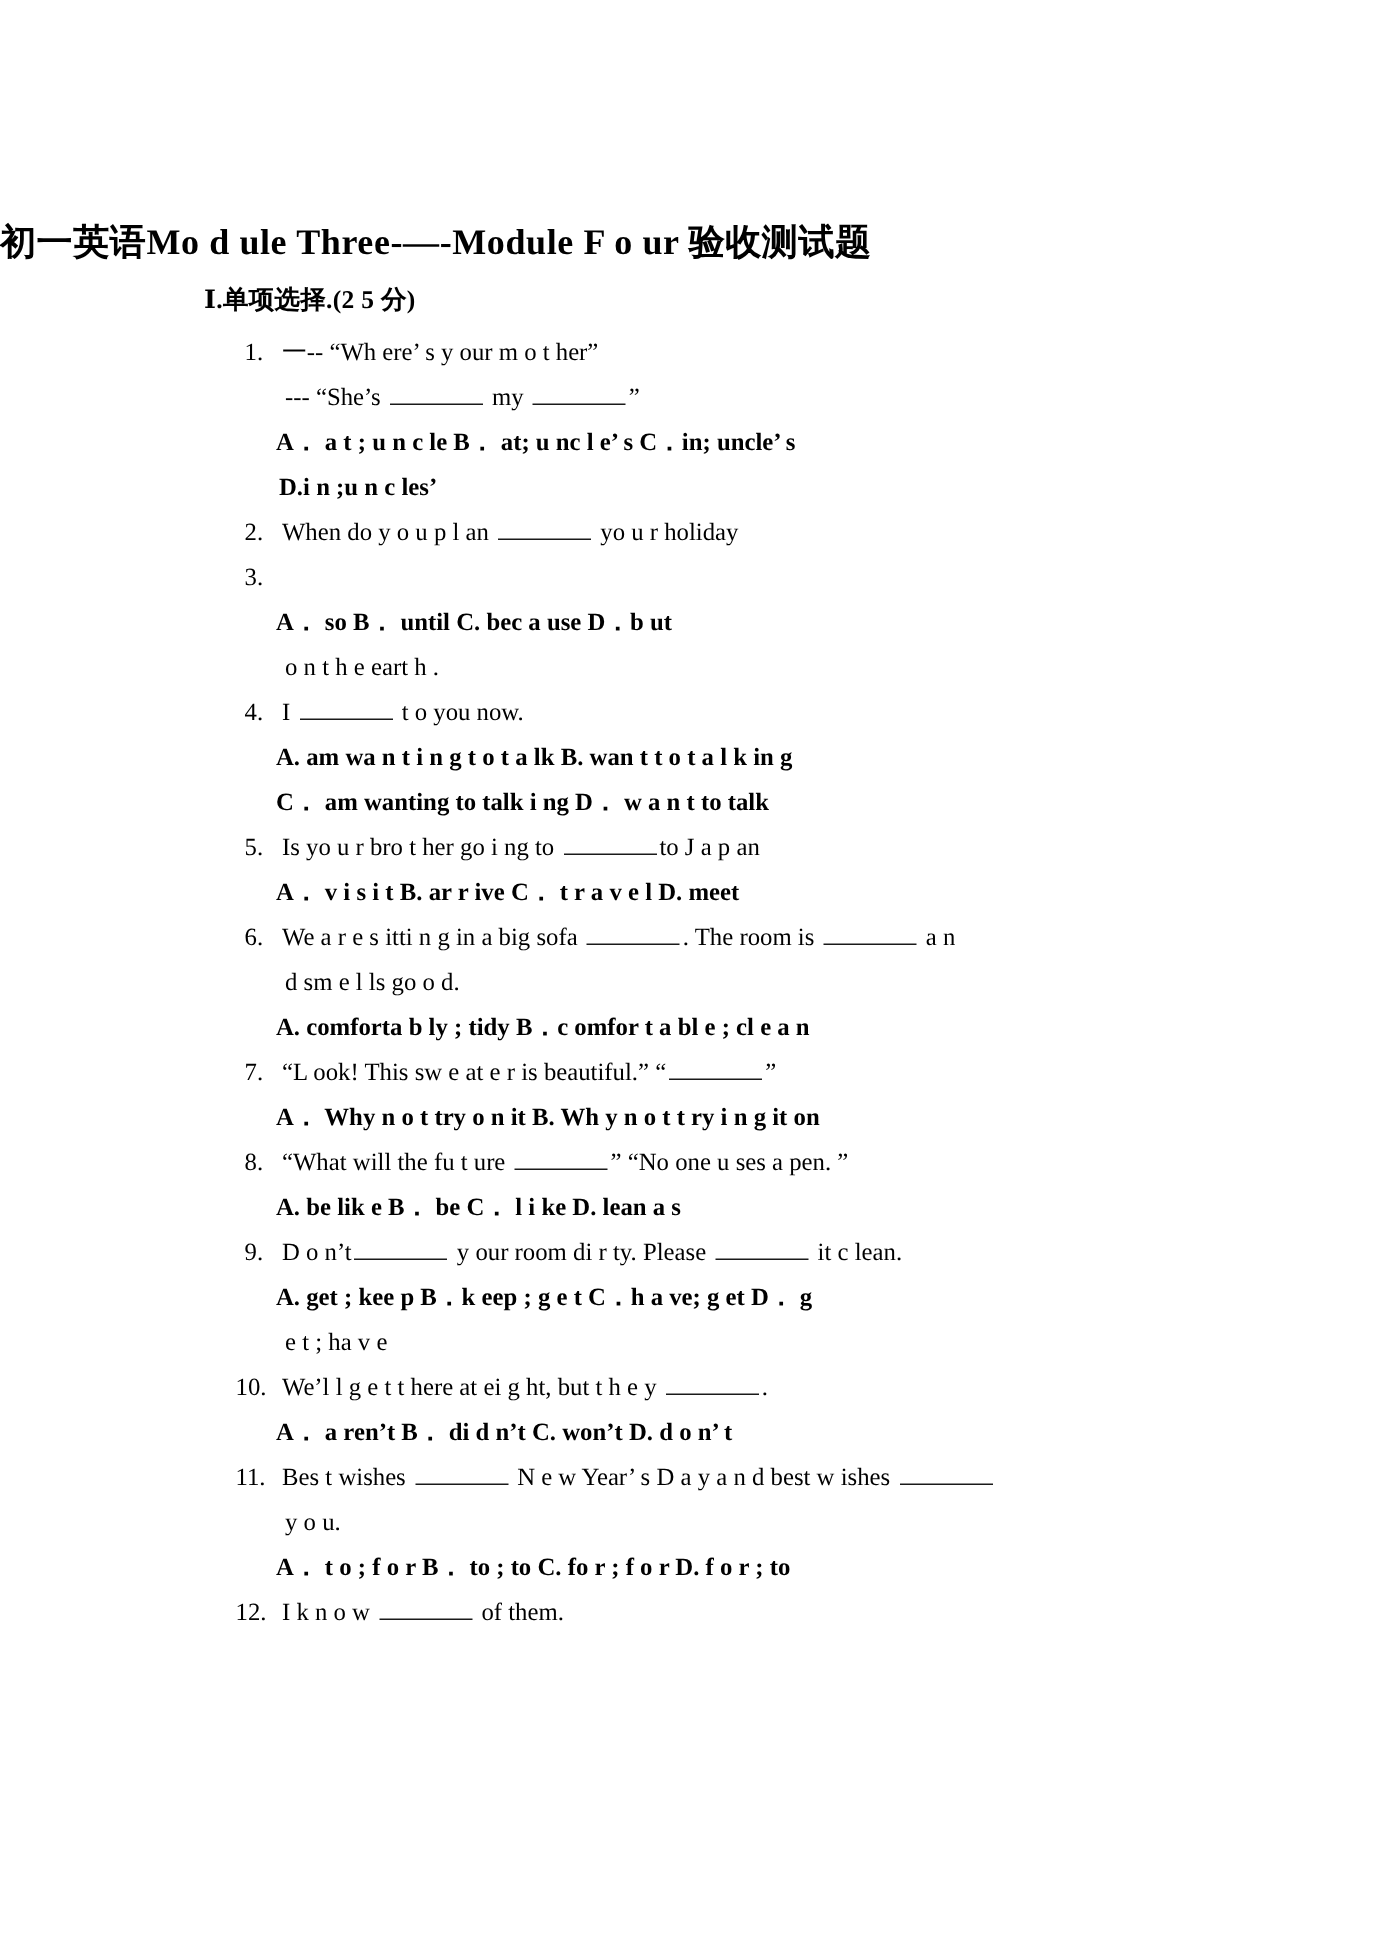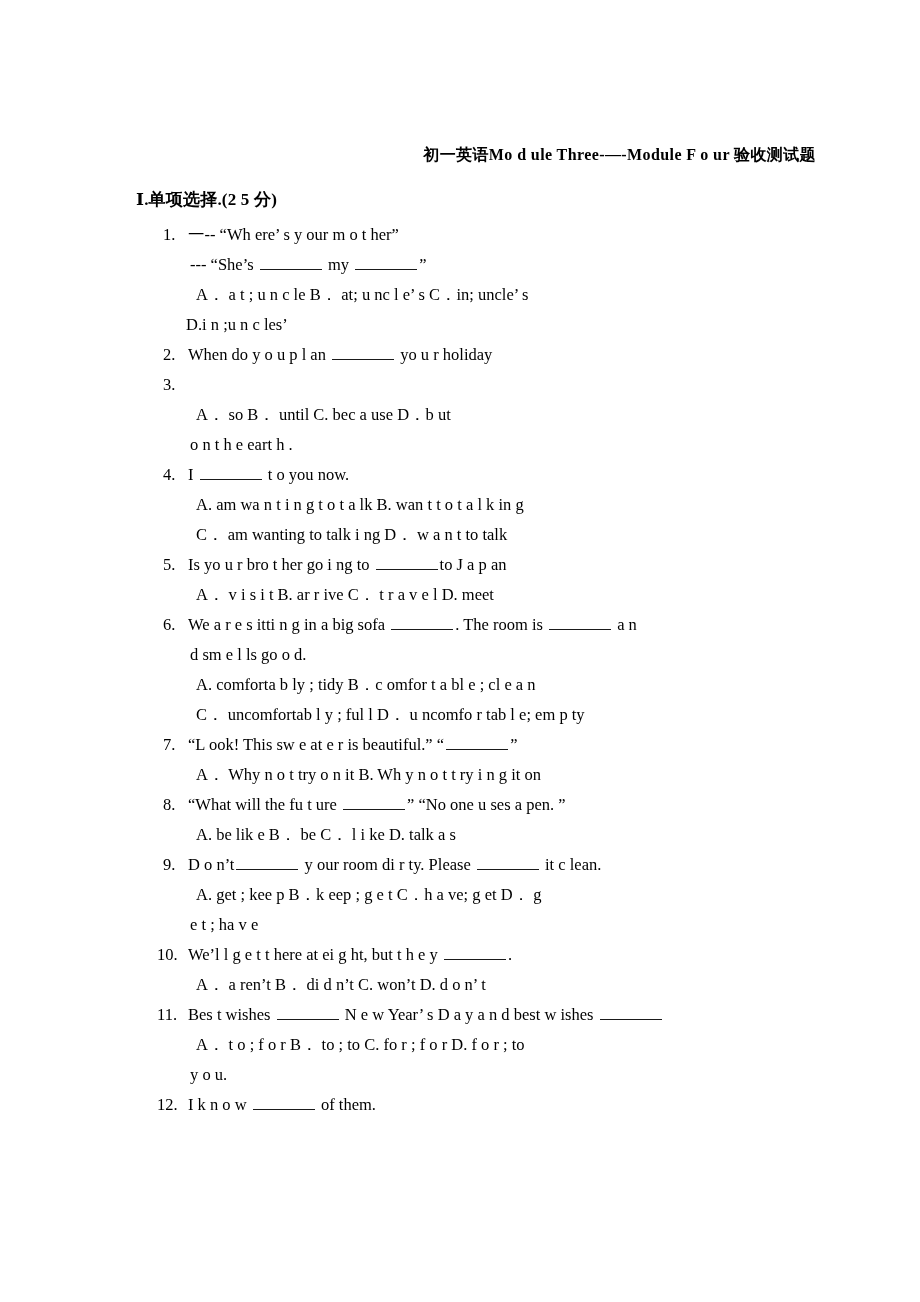"初一英语Mo d ule Three-—-Module F" .doc-title { font-size: 16px -> 24px; text-align: right -> left }
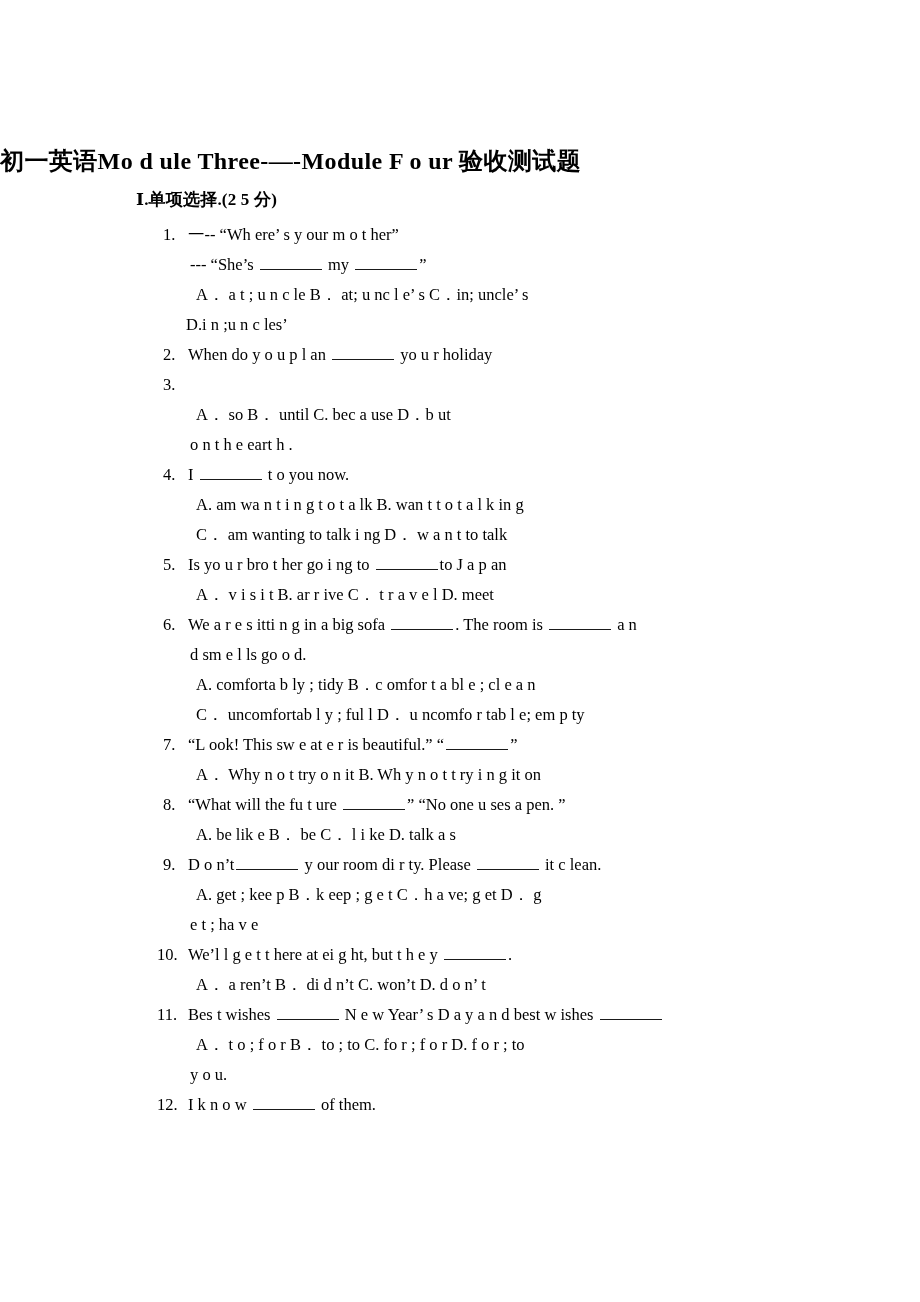"A． a t ; u" .ind-opt { font-weight: none -> bold; left: 196px -> 184px }
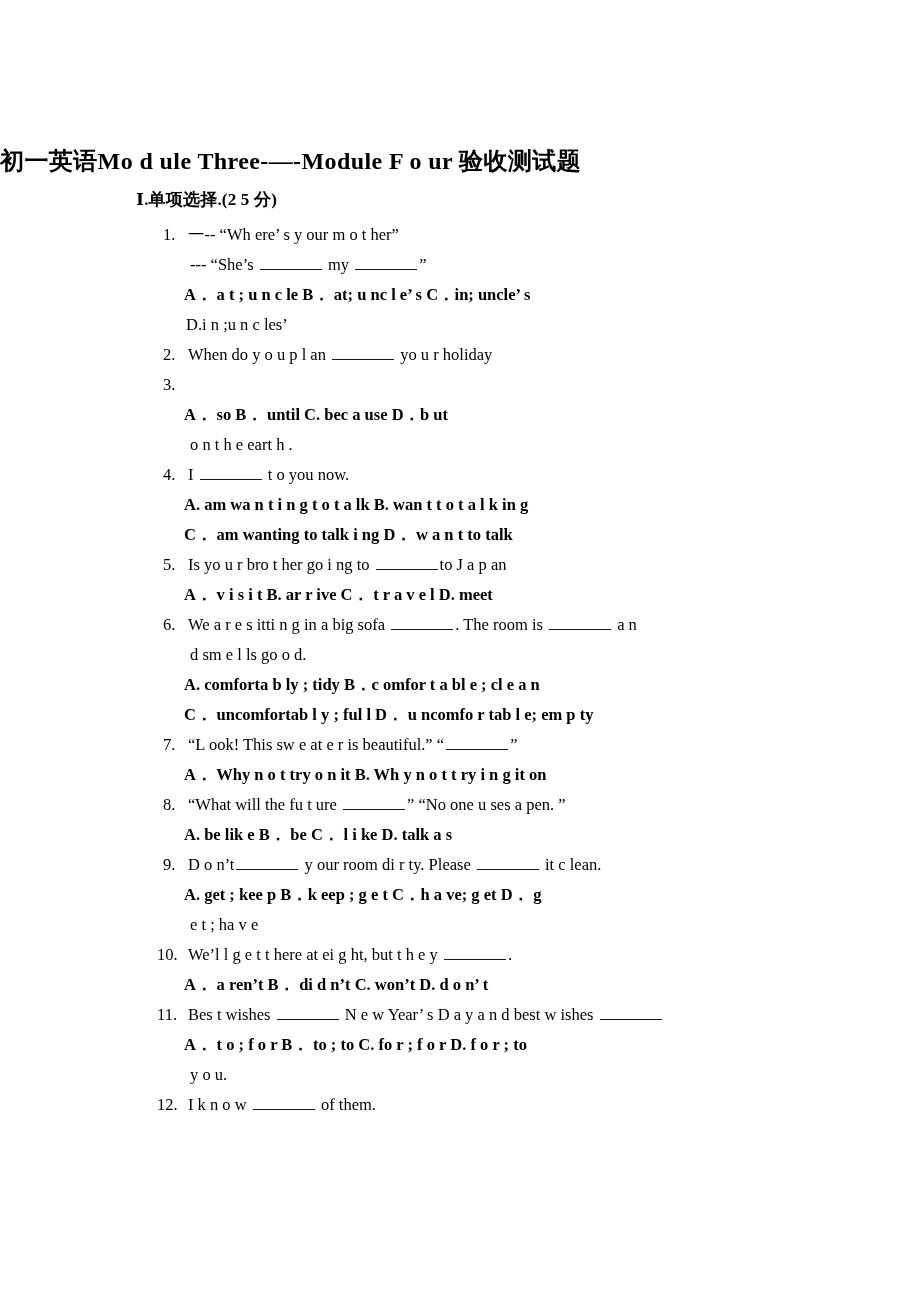"D.i n ;u n c" .ind-cont2 { font-weight: none -> bold }
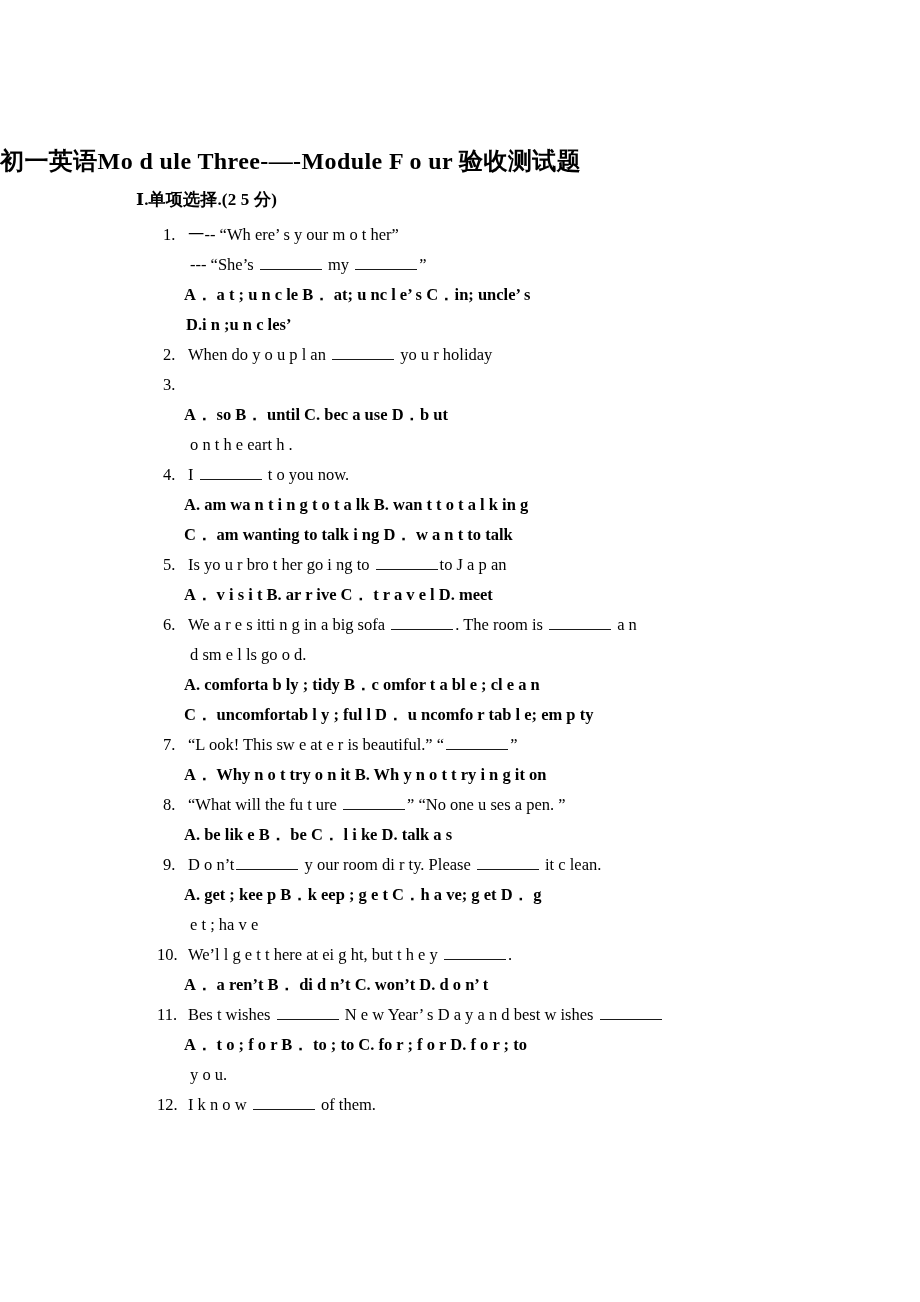"C． uncomfortab l y ;" div.qline { html: <div> <span>C． uncomfortab l y ; ful l D． u ncomfo r tab l e; em p ty</span> </div> -> none }
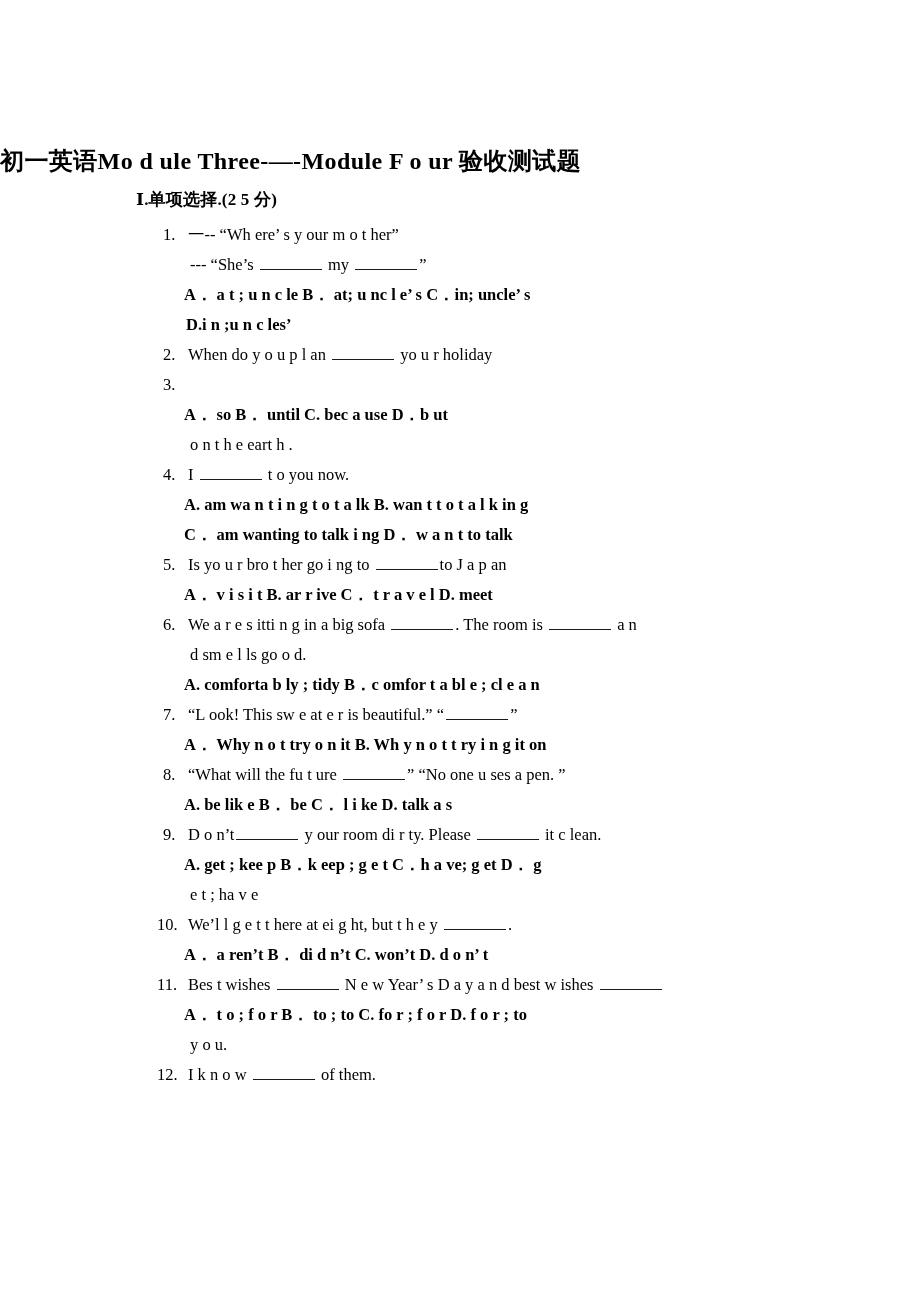"A. be lik e B．" span.qtext { text: talk -> lean }
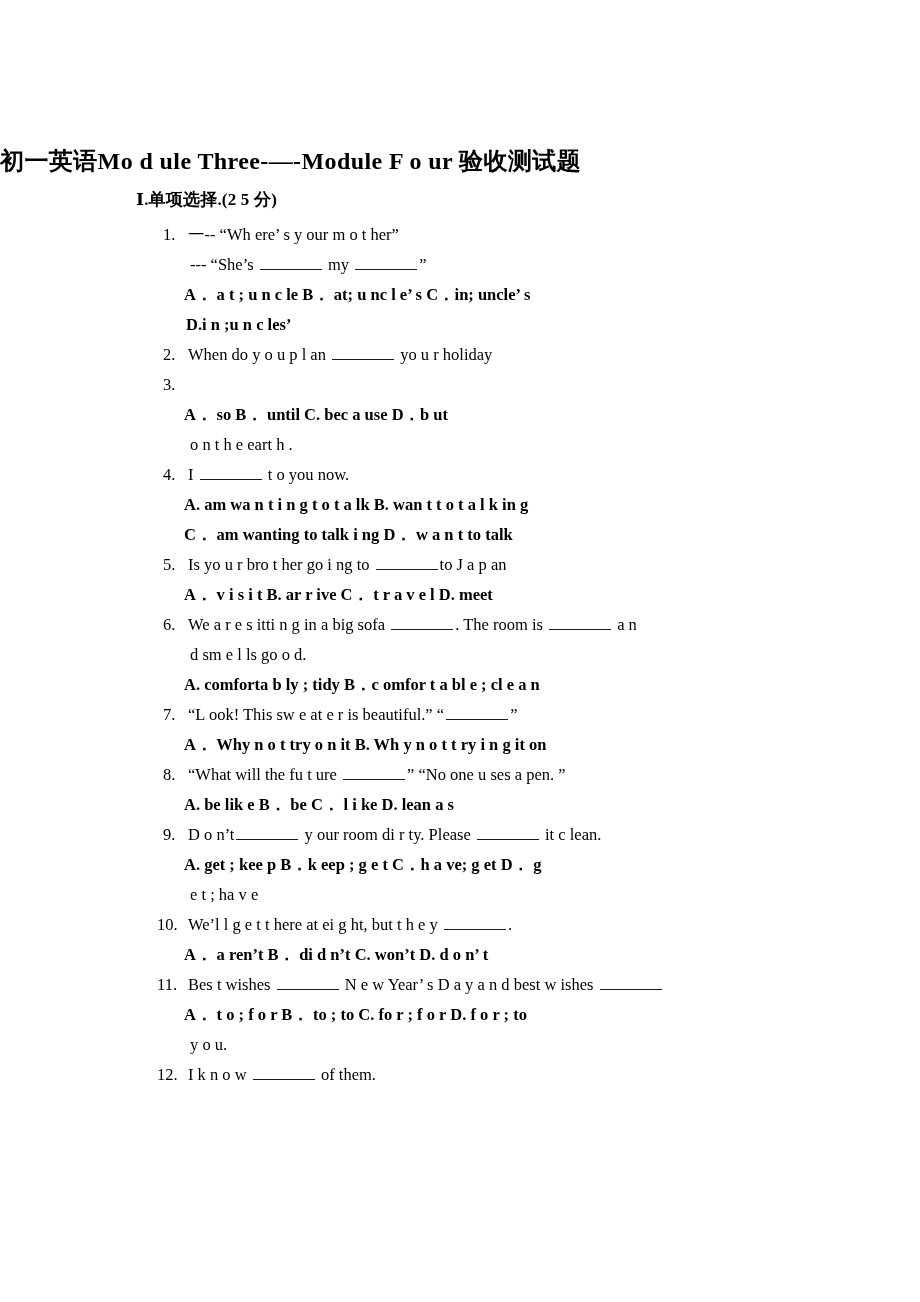"A． t o ; f" div.qline { order: before "y o u." -> after "y o u." }
